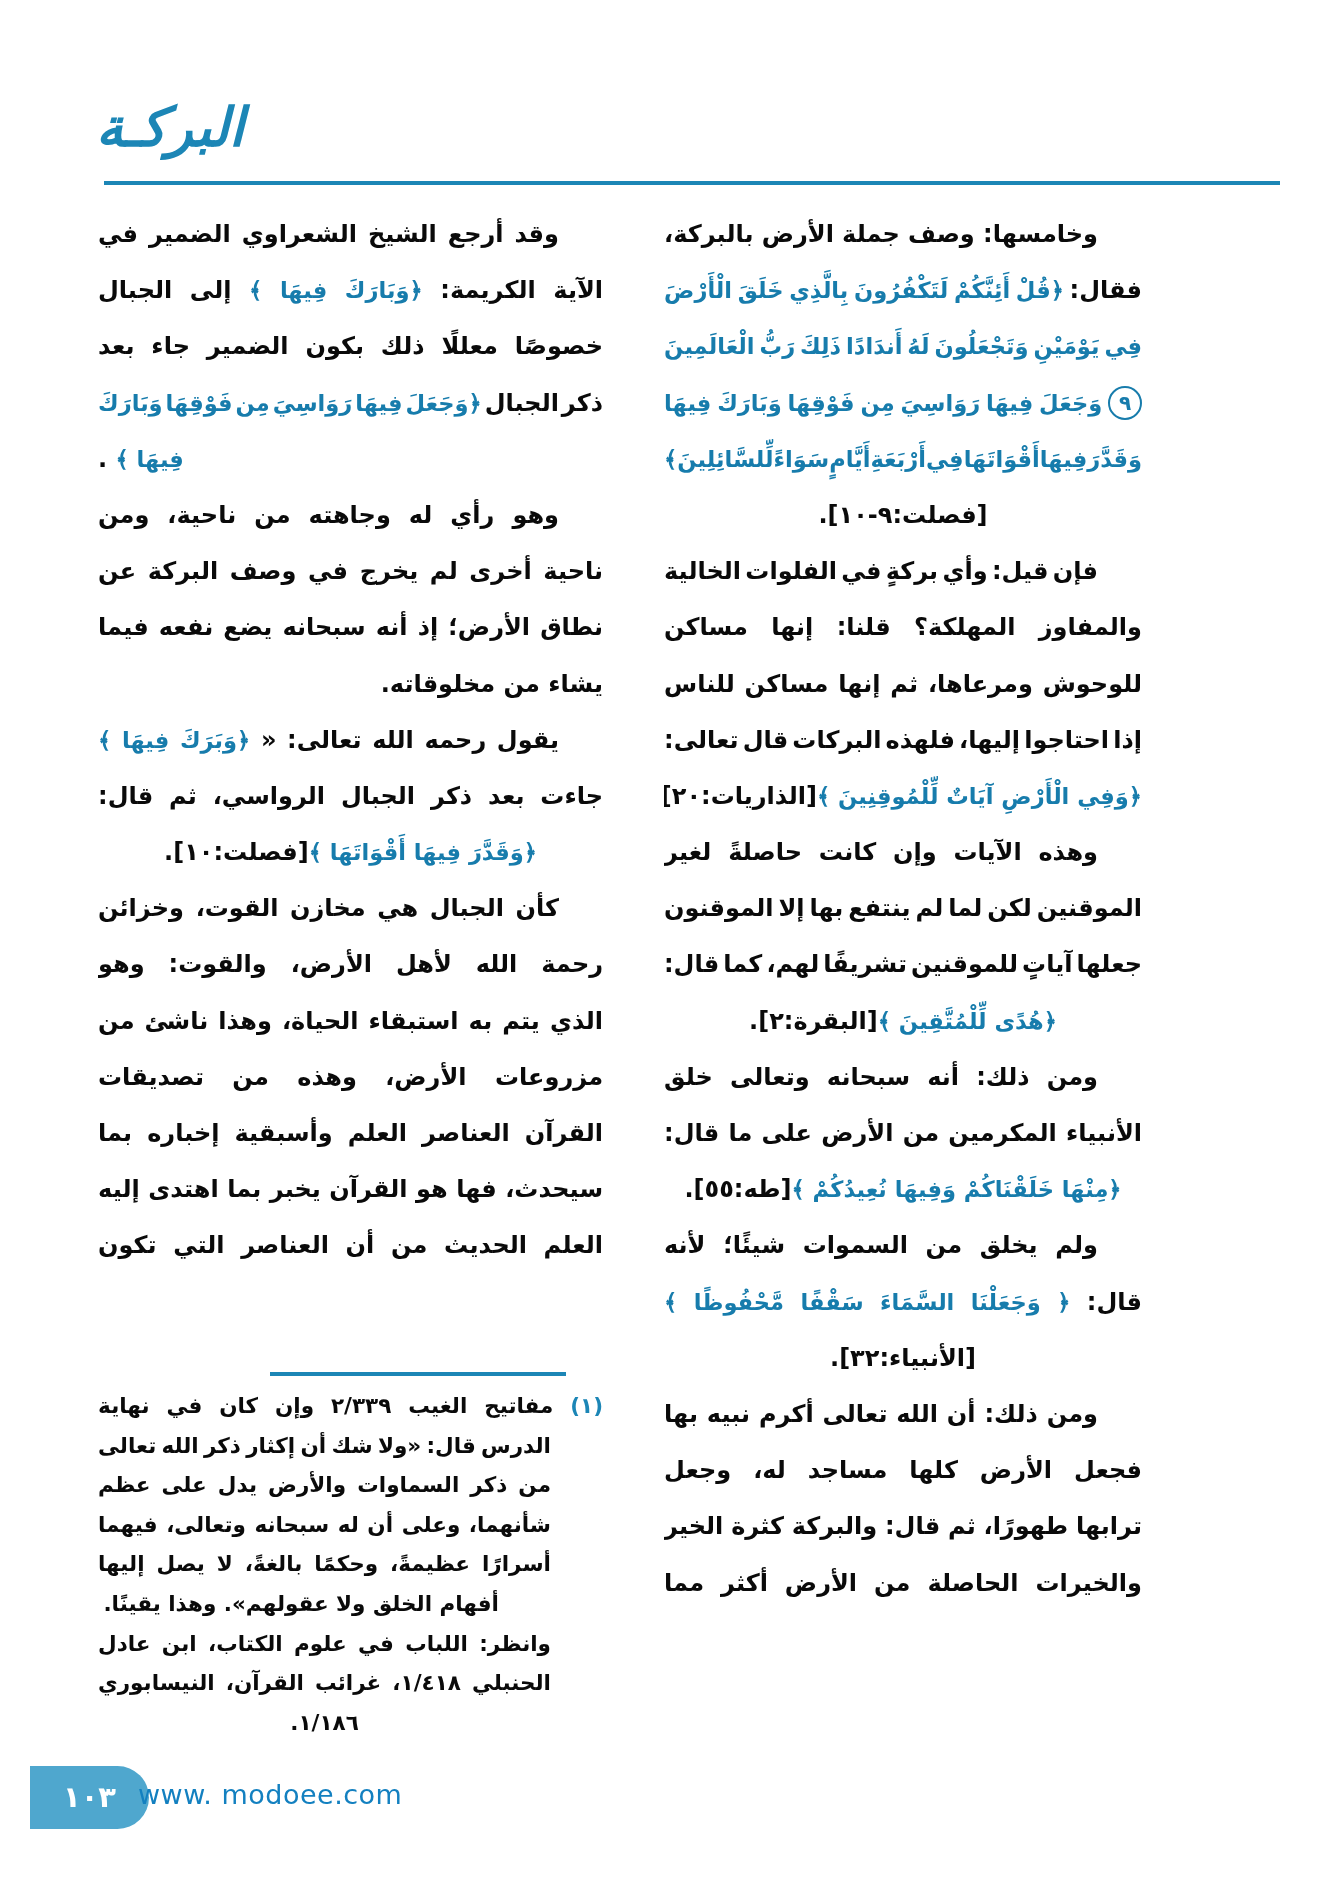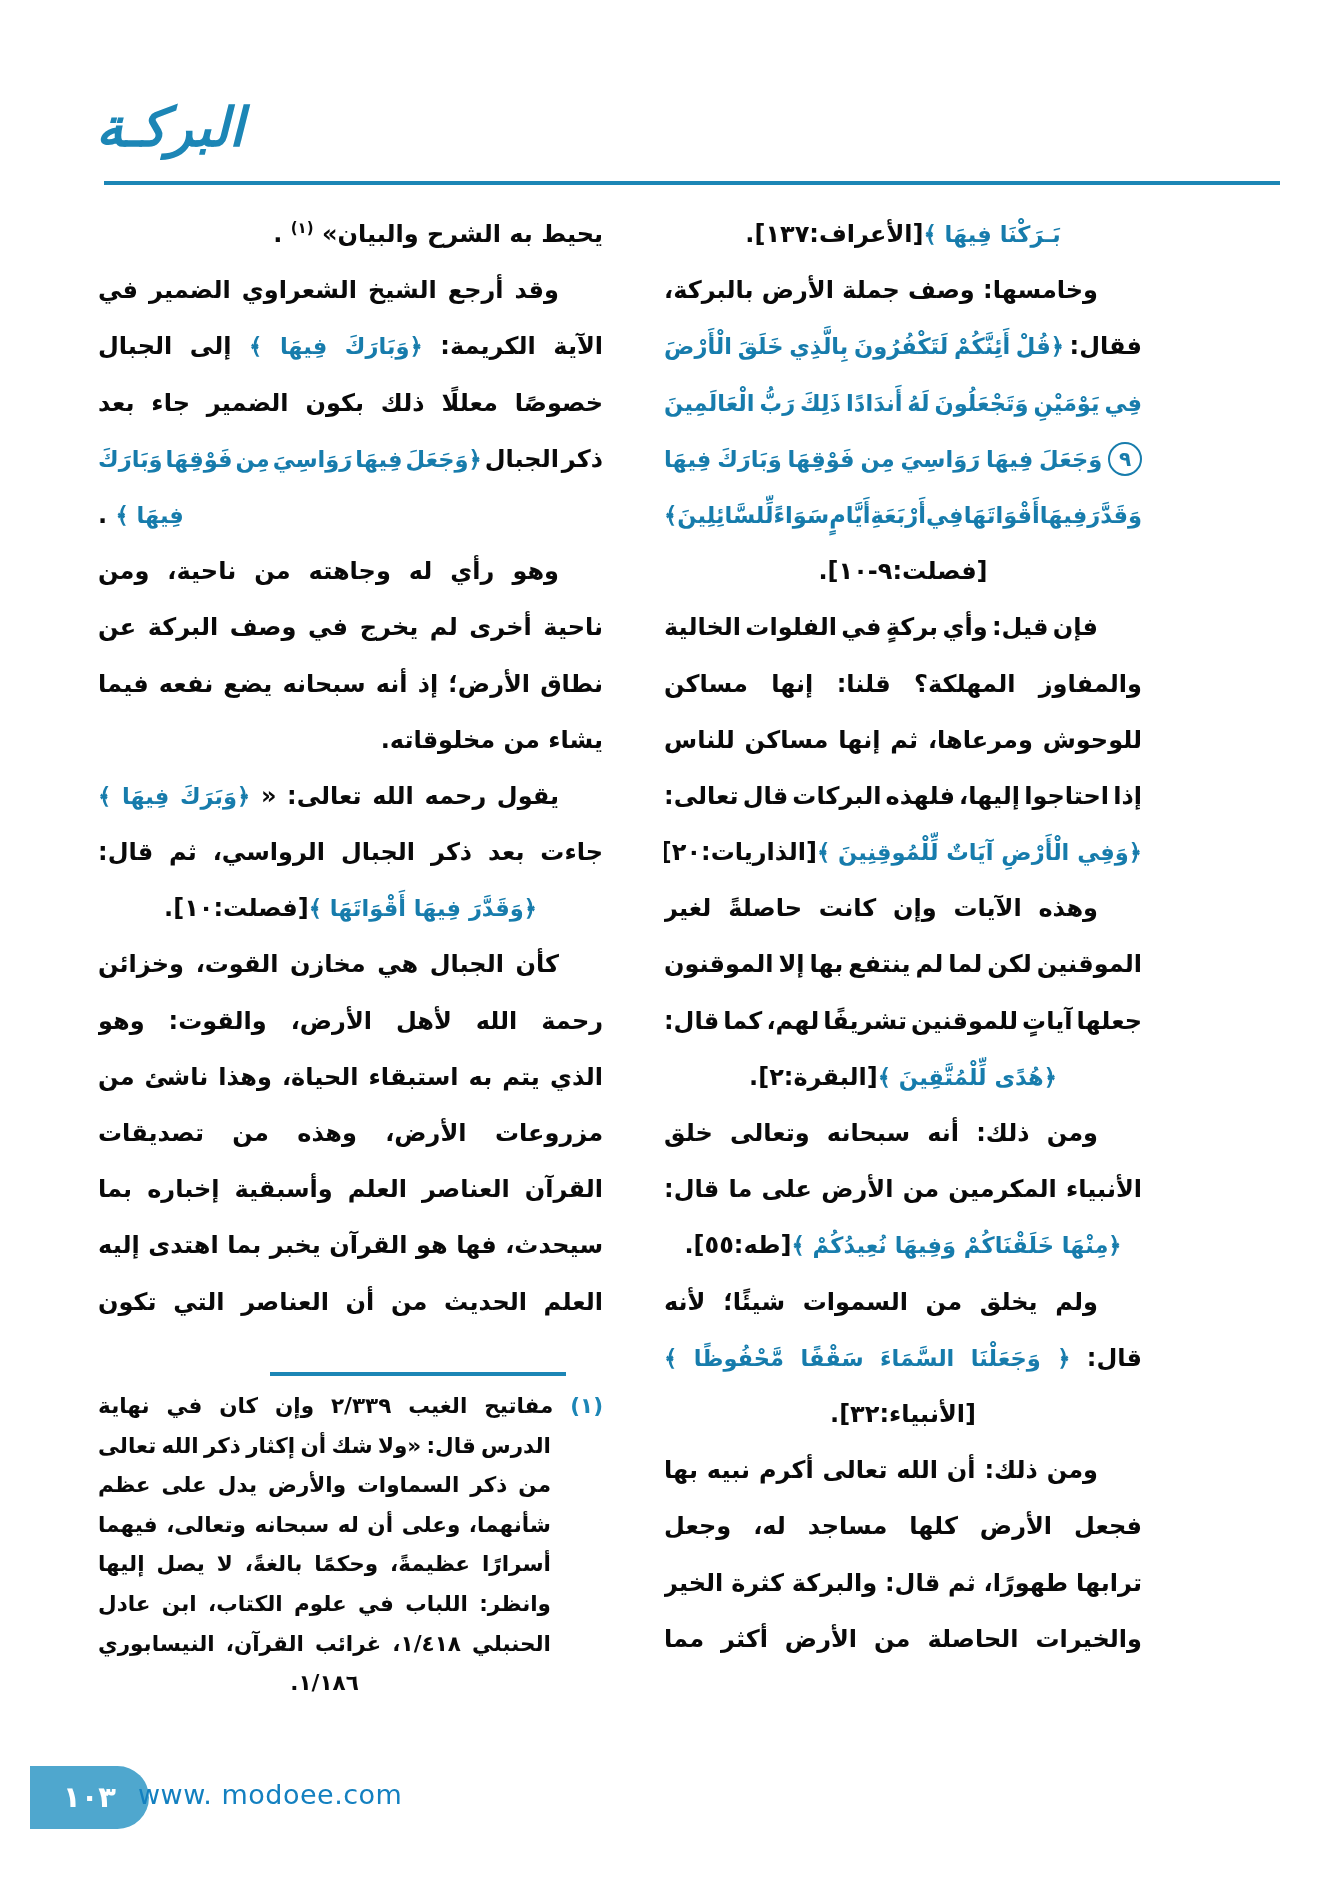"يحيط به الشرح والبيان» (١)" div.line { html: <div><span>يحيط به الشرح والبيان» </span><span>(١)</span><span> .</span></div> -> none }
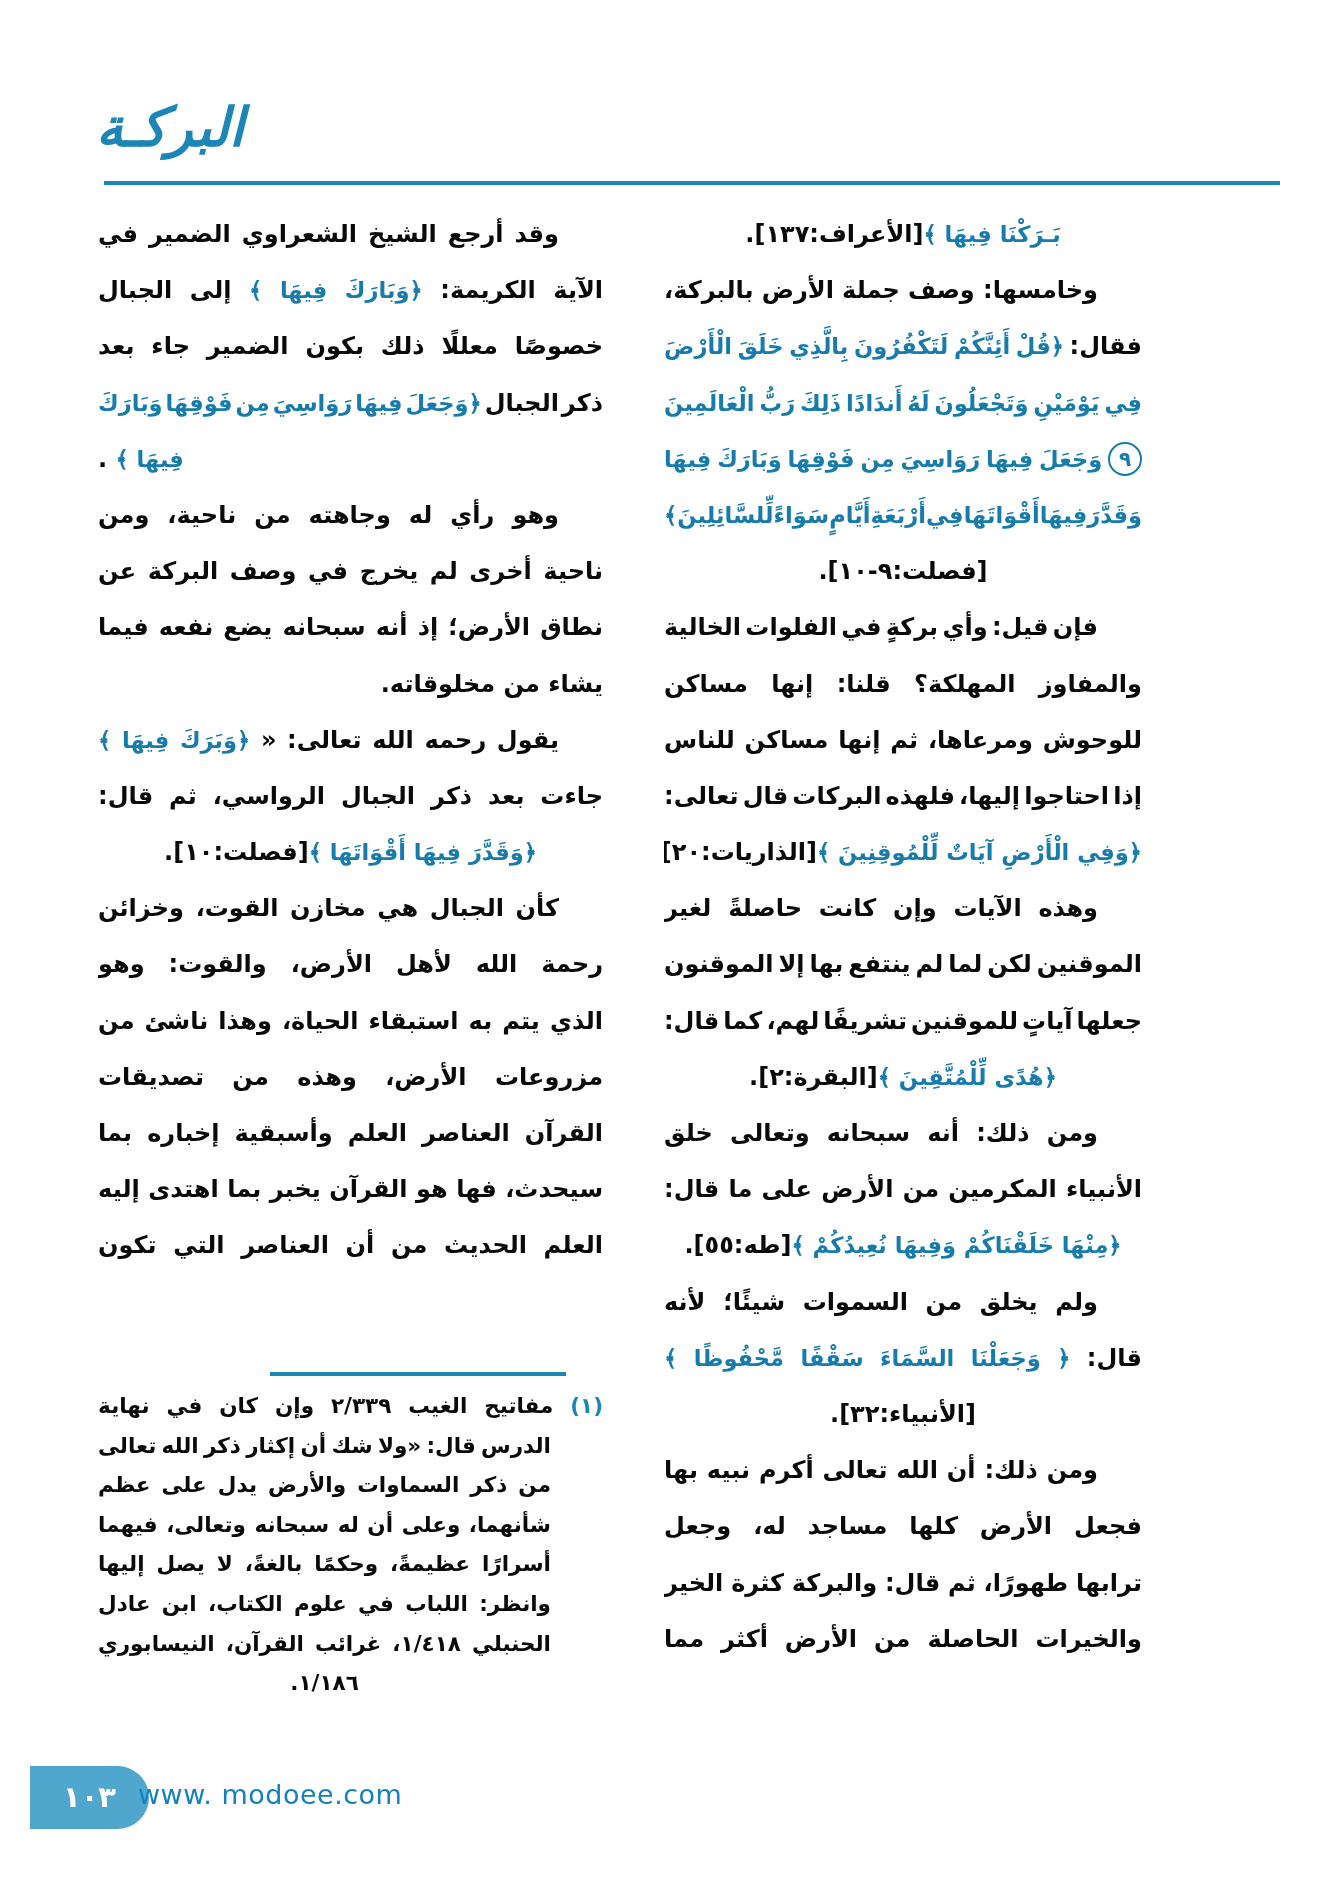"بَـرَكْنَا فِيهَا ﴾[الأعراف:١٣٧]." div.line { html: <div><span>بَـرَكْنَا فِيهَا ﴾</span><span>[الأعراف:١٣٧].</span></div> -> none }
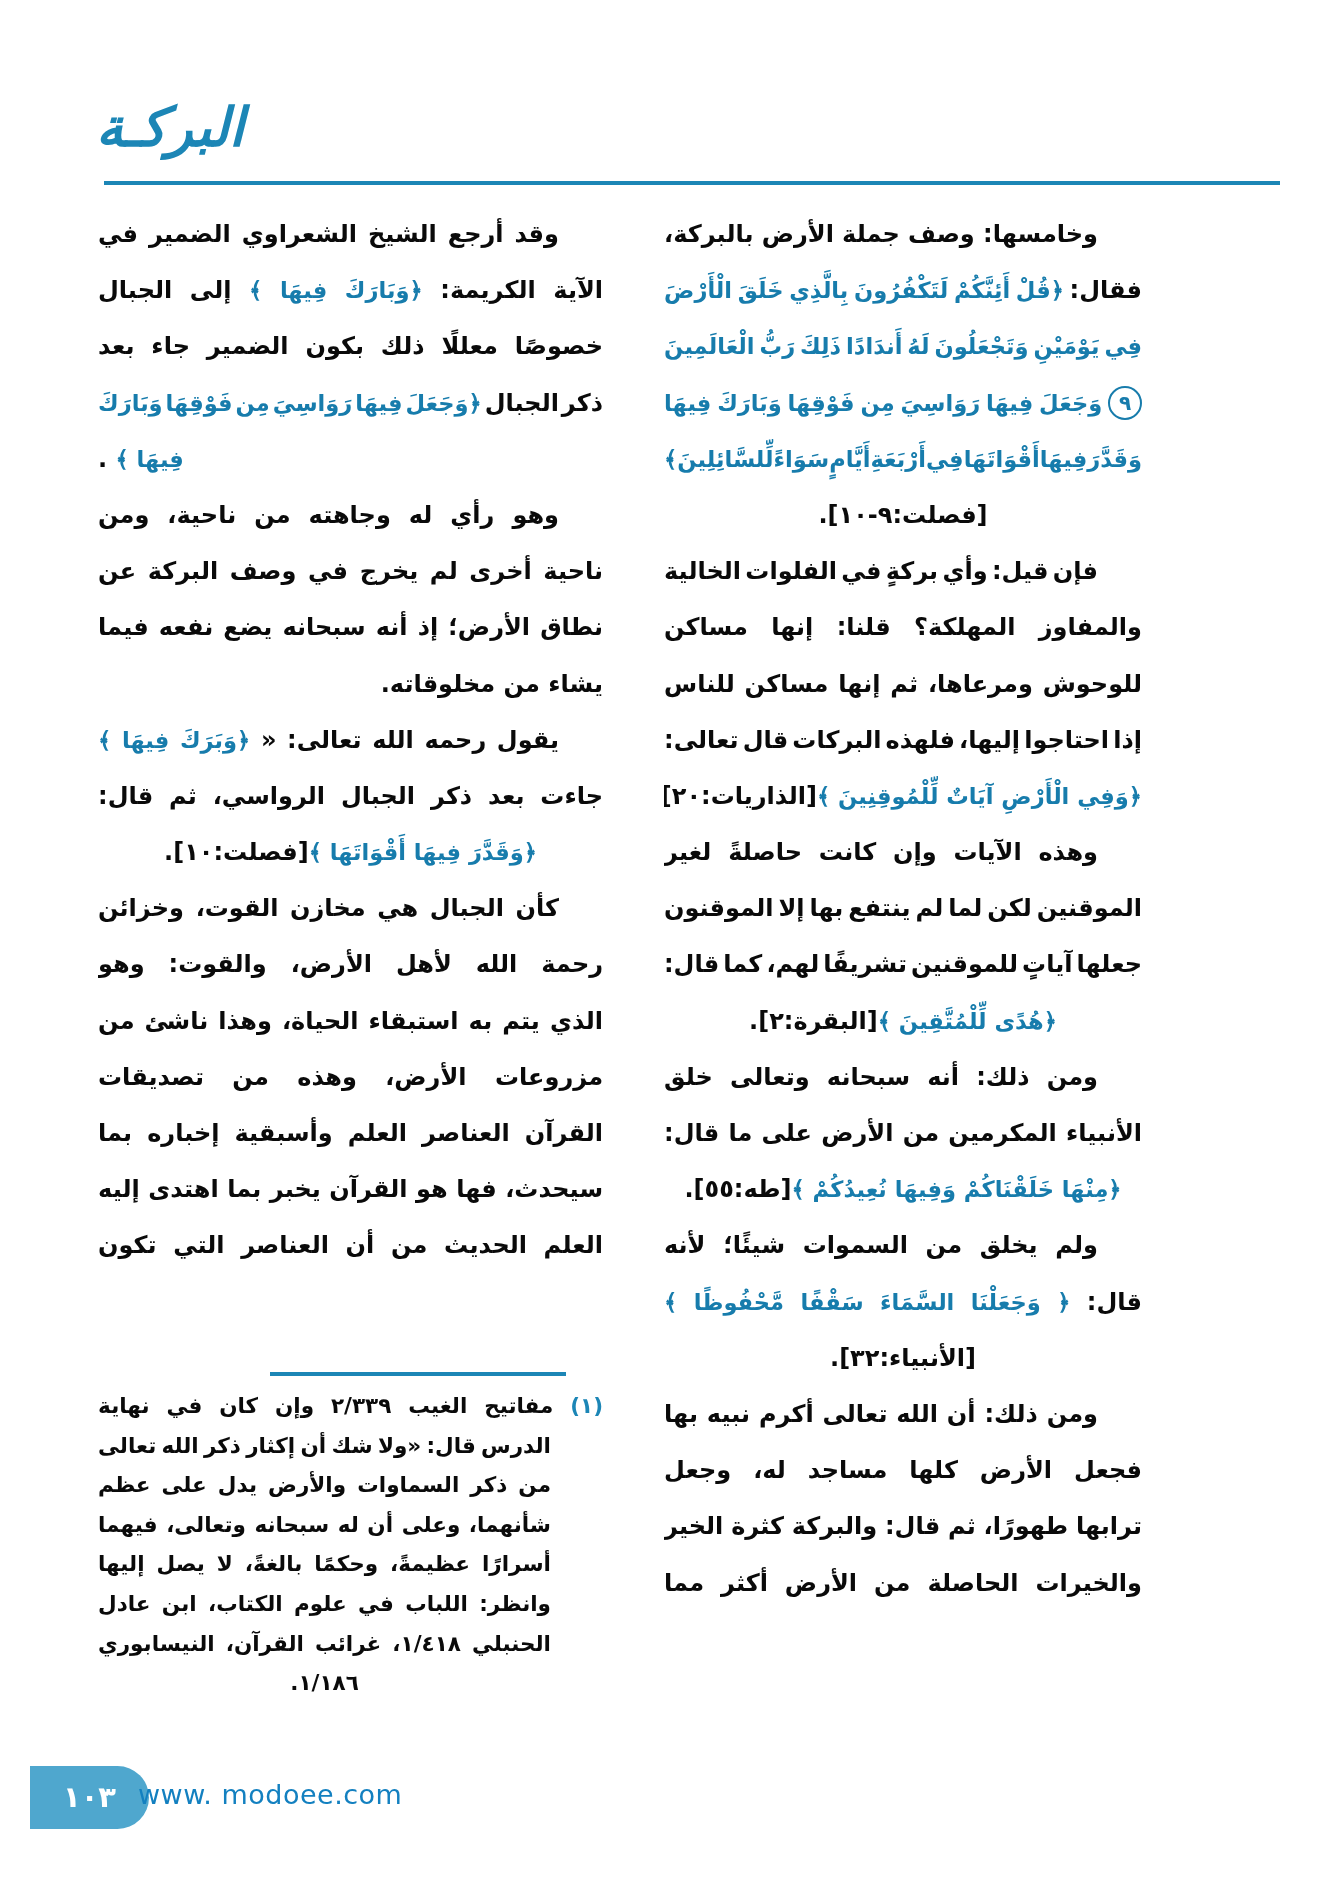"أفهام الخلق ولا عقولهم». وهذا" div.line { html: none -> <div><span>أفهام الخلق ولا عقولهم». وهذا يقينًا.</span></div> }
